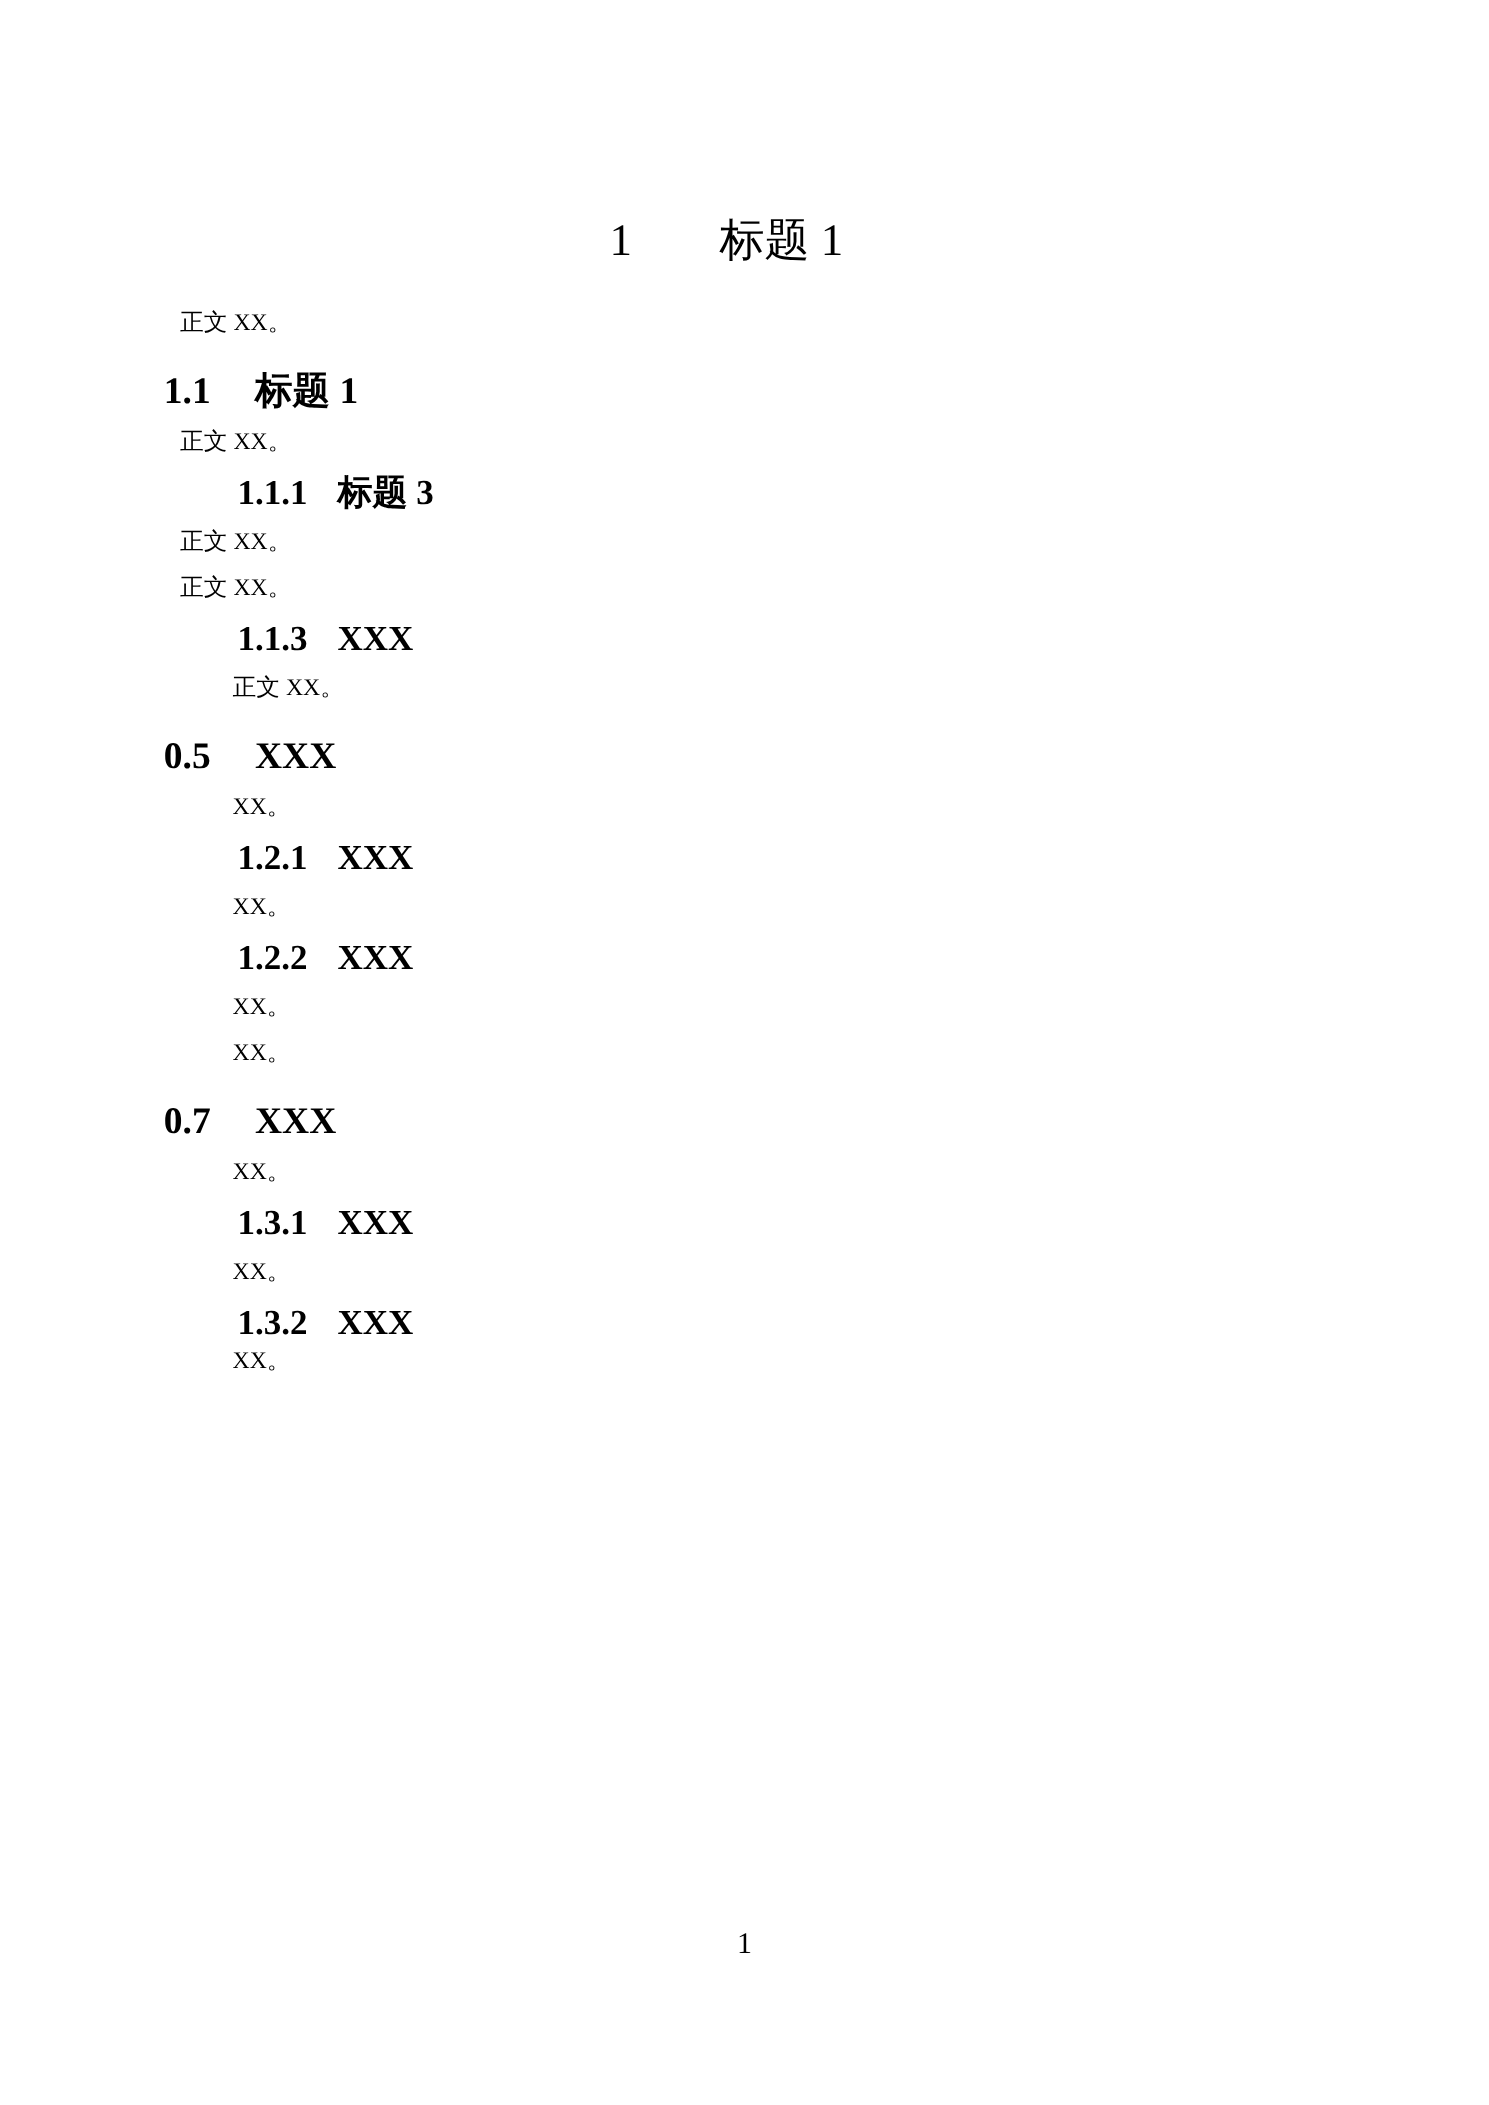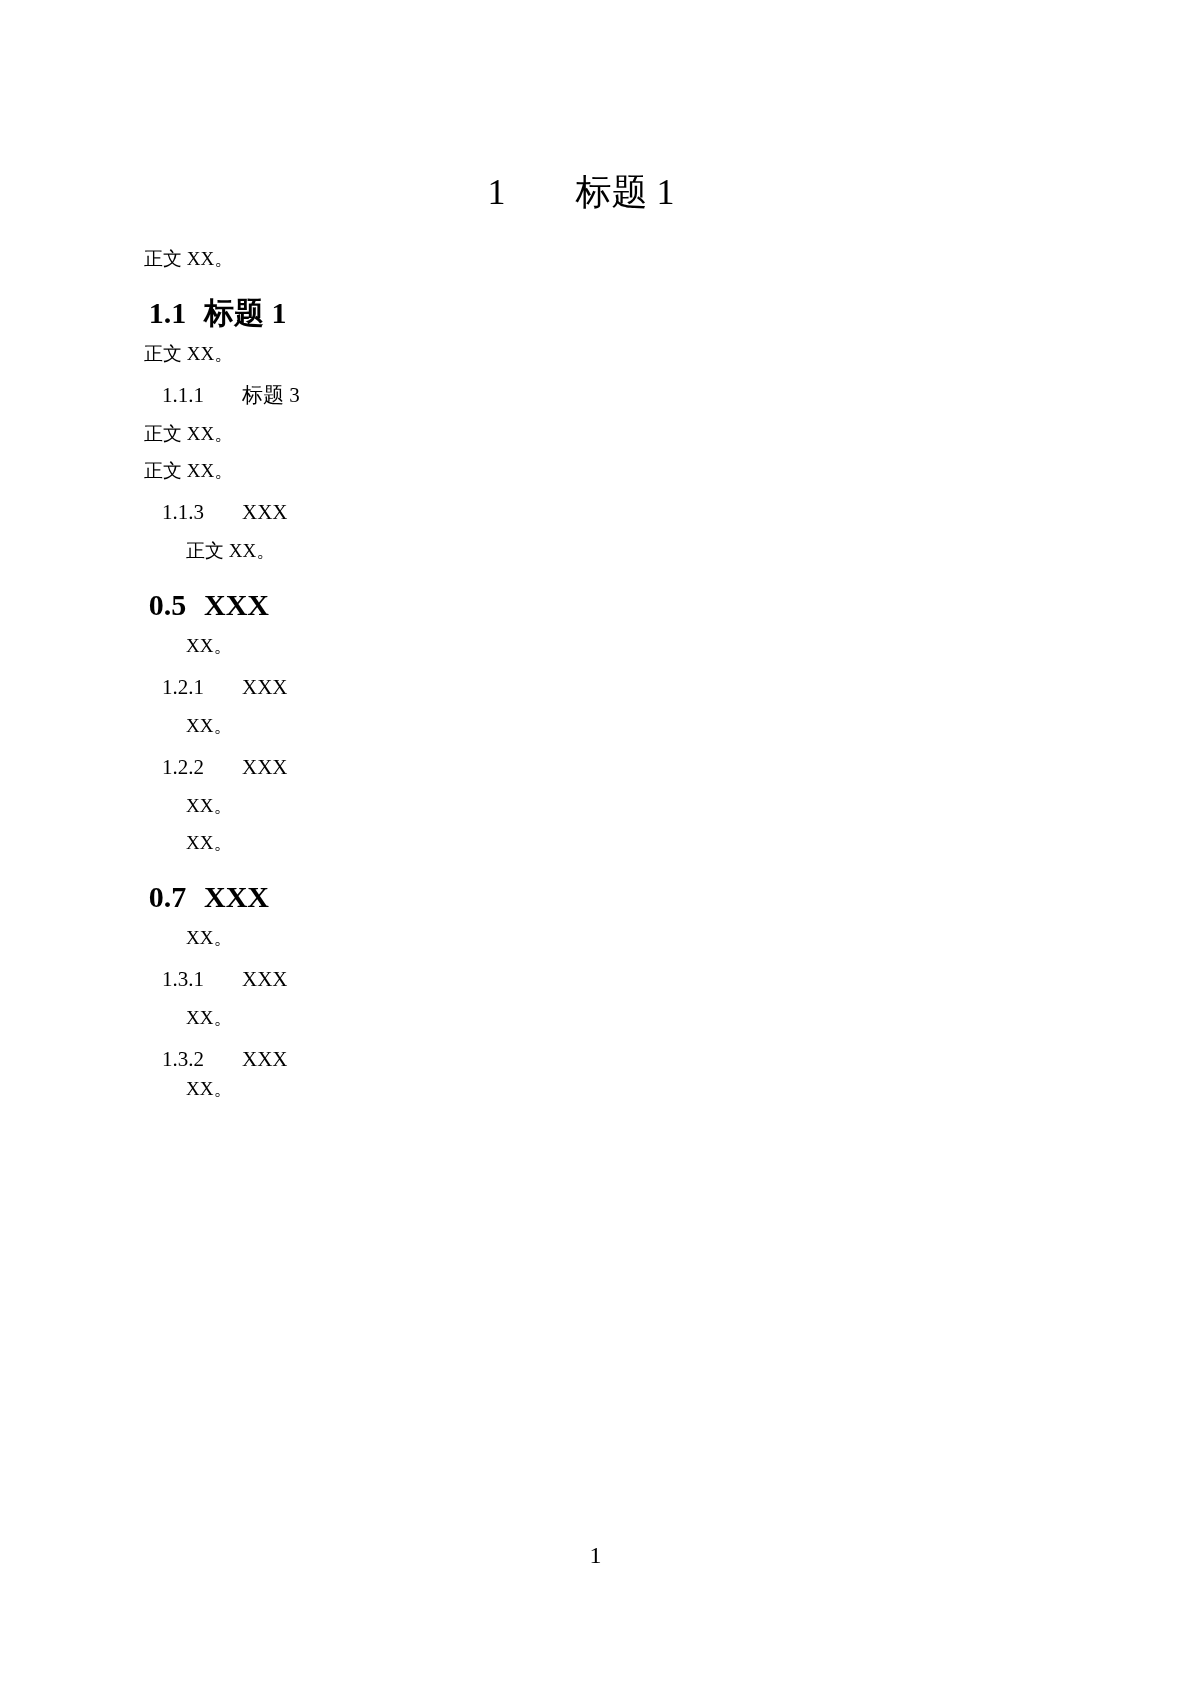"1.1" .block.h2 .num { text-align: center -> none }
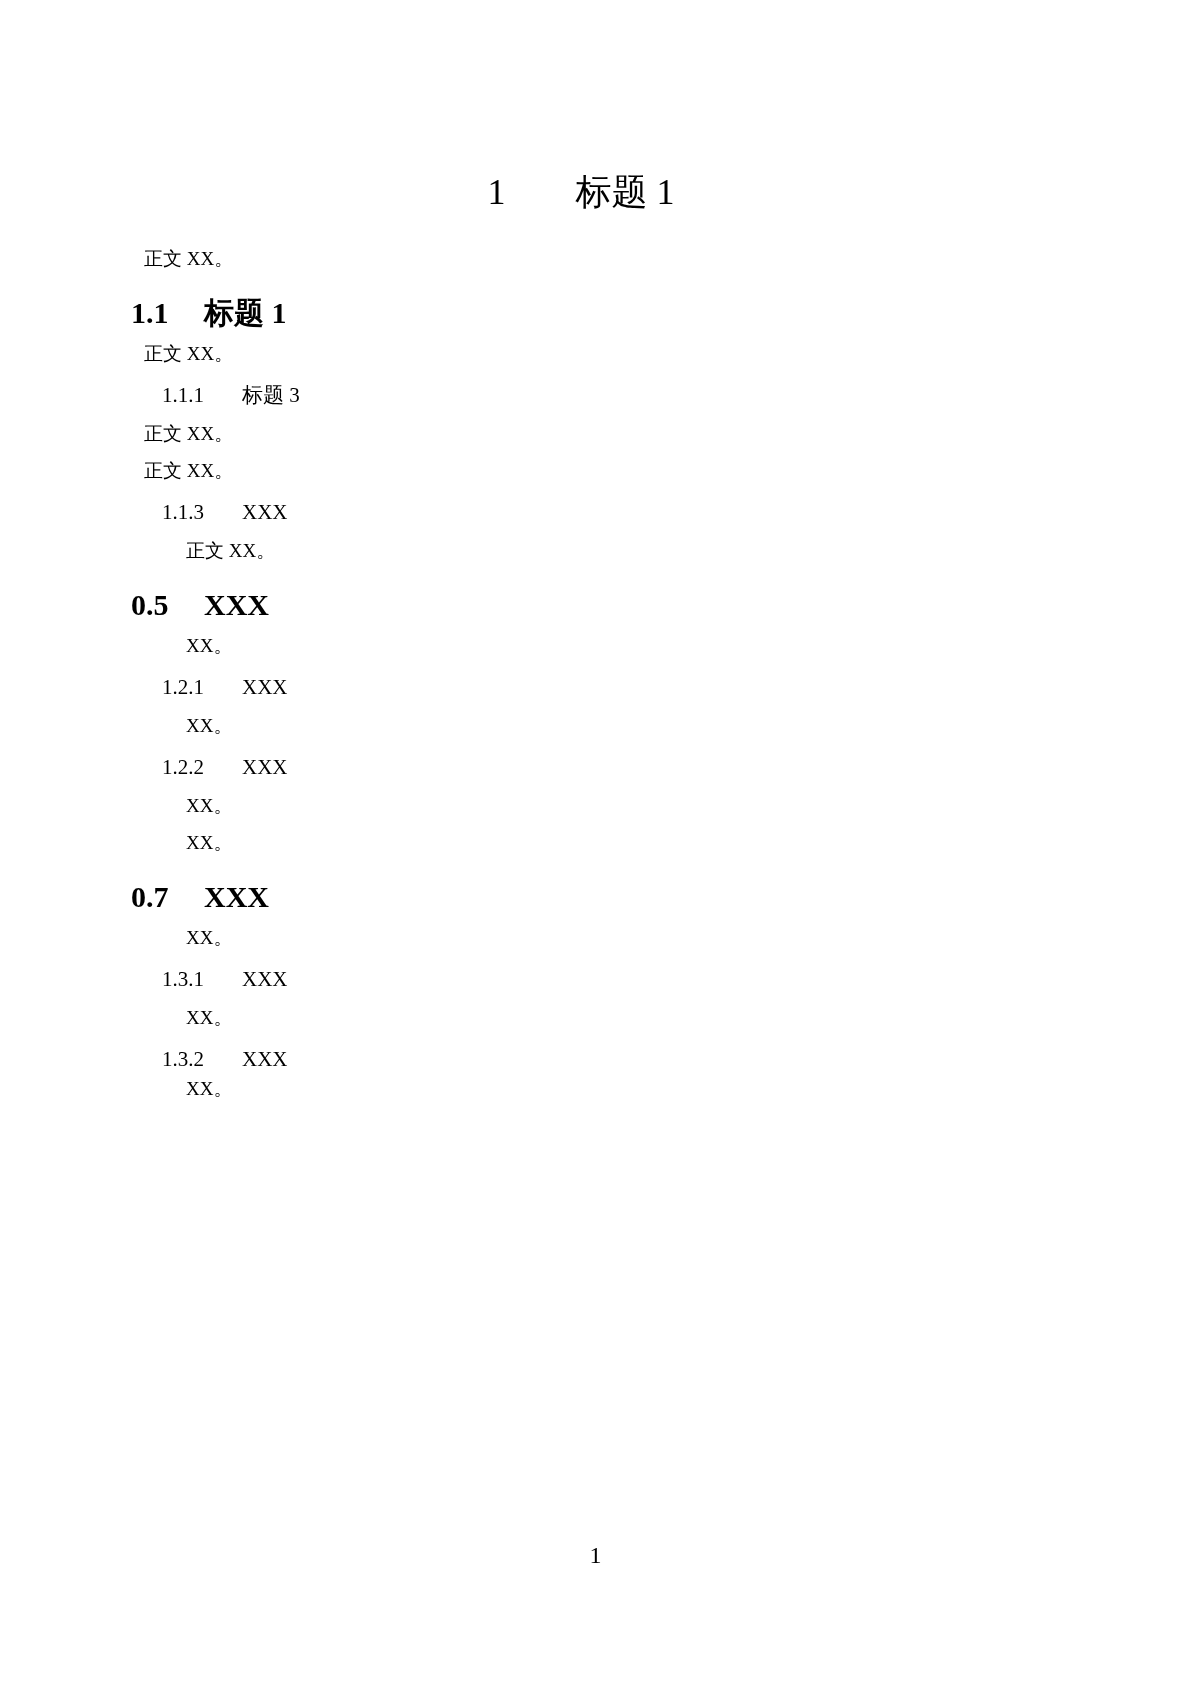"1.1.1 标题 3" .block.h3 { font-size: 21px -> 28px; font-weight: 400 -> 700; margin-left: 31px -> 59px }
